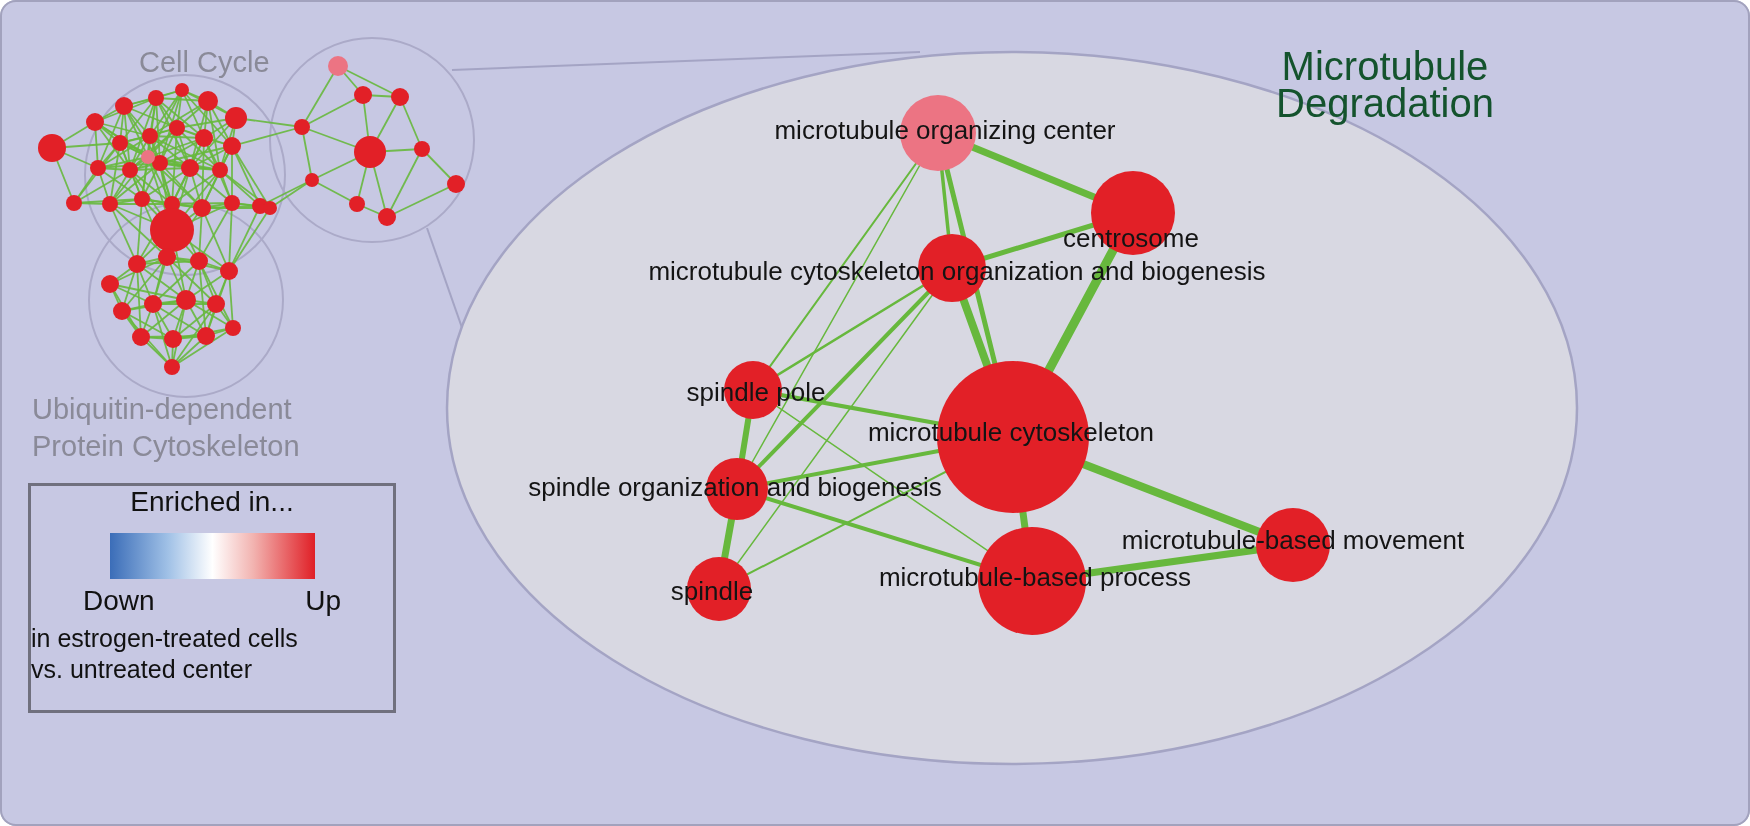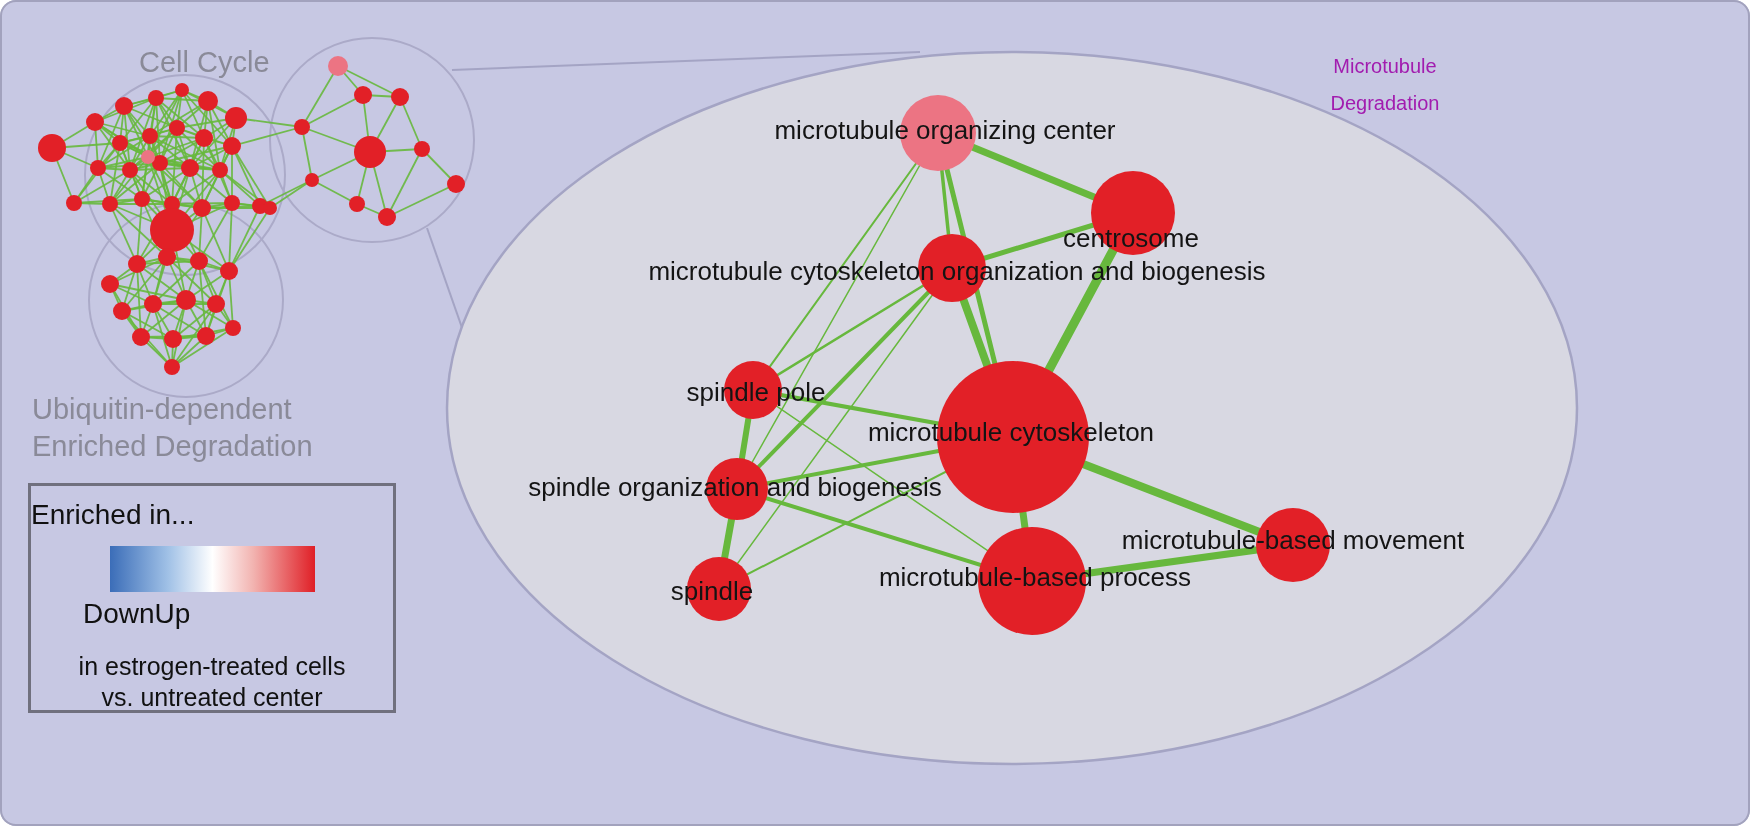"Microtubule" .lbl-microtubule { color: #a21caf -> #14532d; font-size: 20px -> 40px }
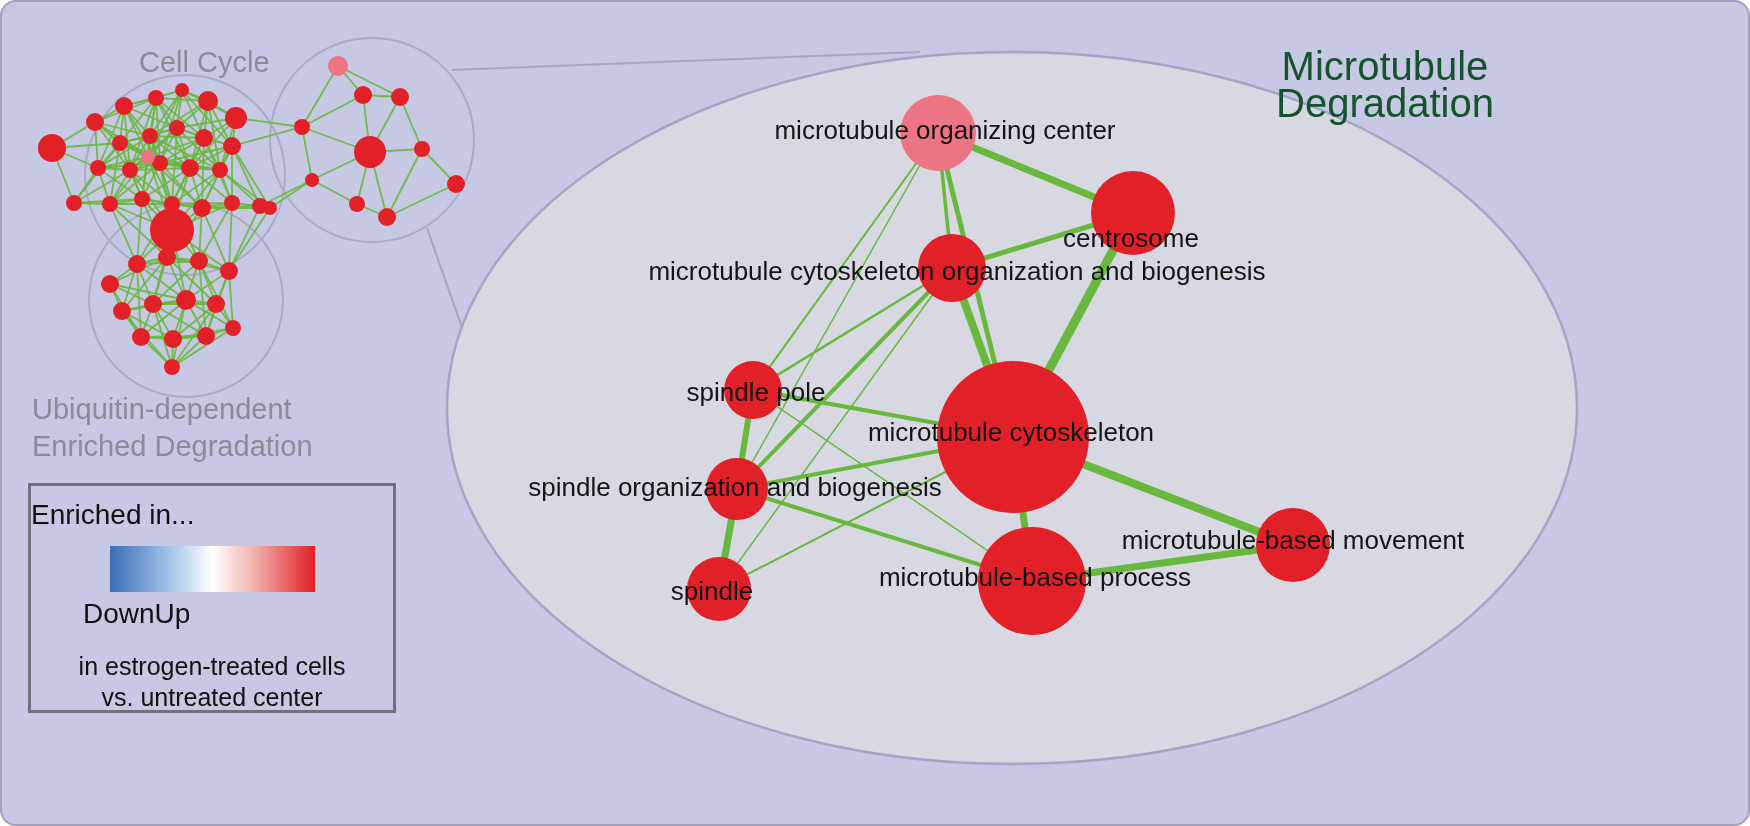"Enriched Degradation" div { text: Enriched Degradation -> Protein Cytoskeleton }
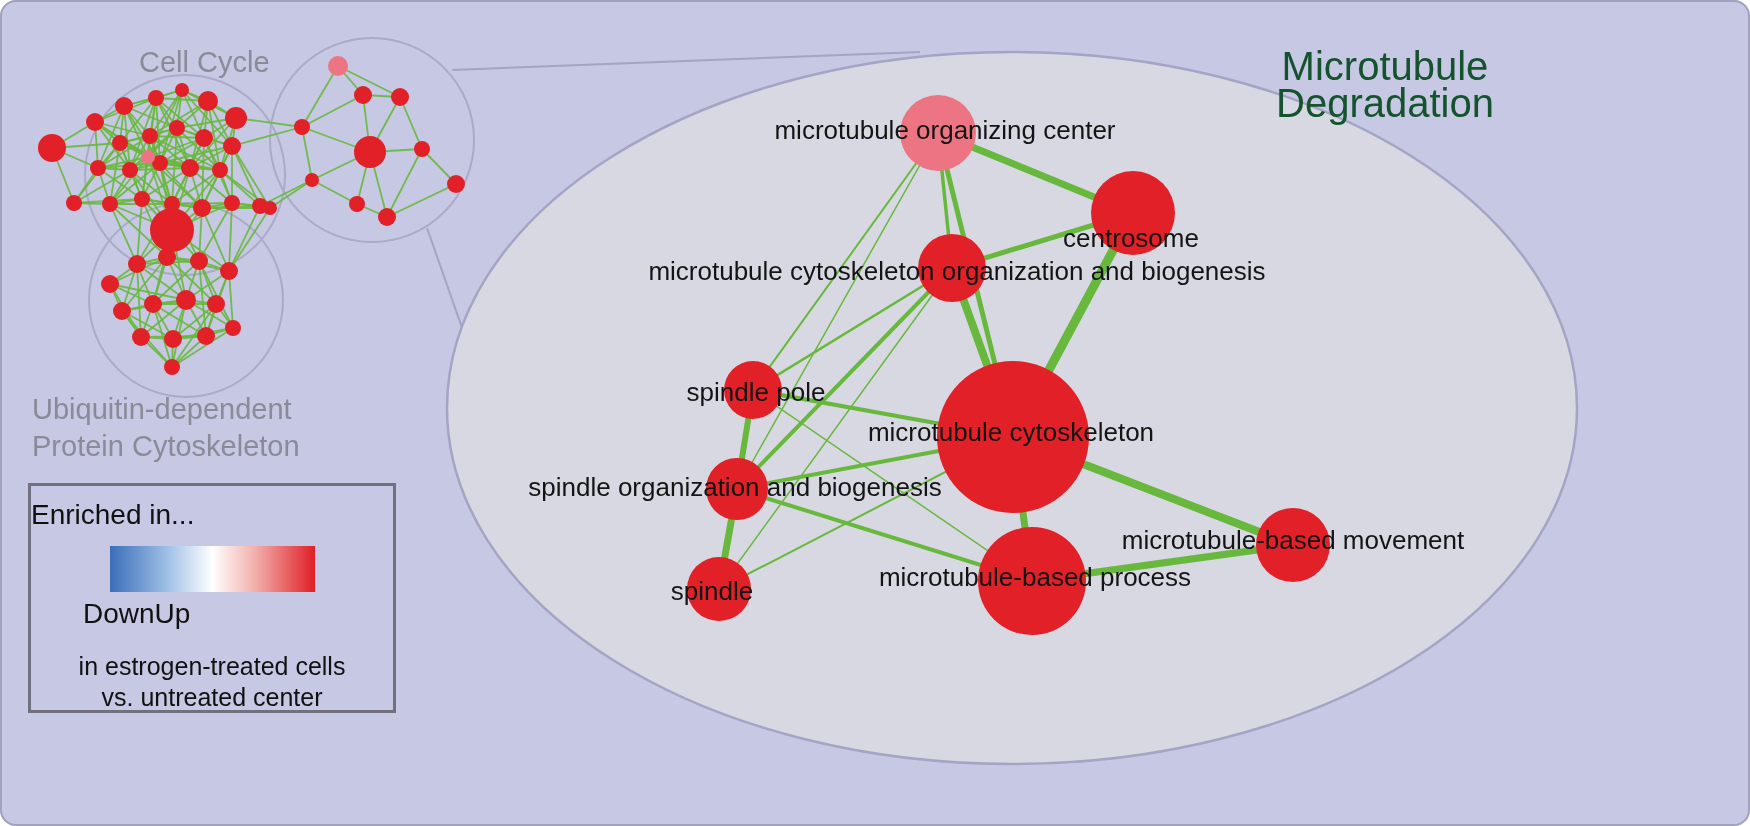"Enriched in..." .legend-title { margin-top: 13px -> 0; text-align: none -> center }
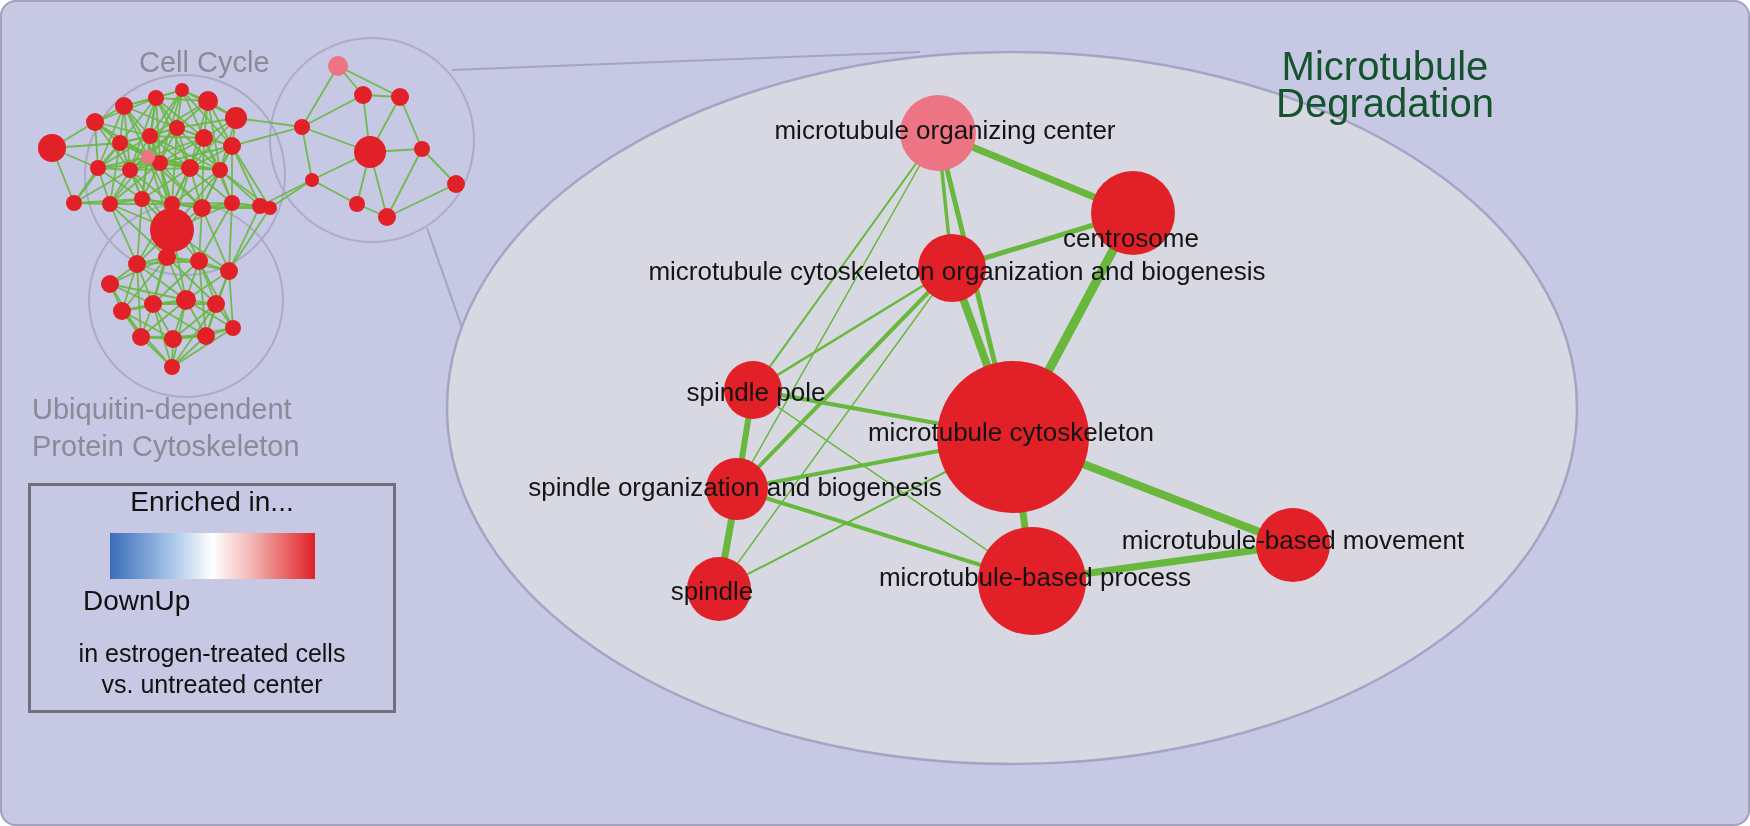"Down" .legend-ends { justify-content: none -> space-between }
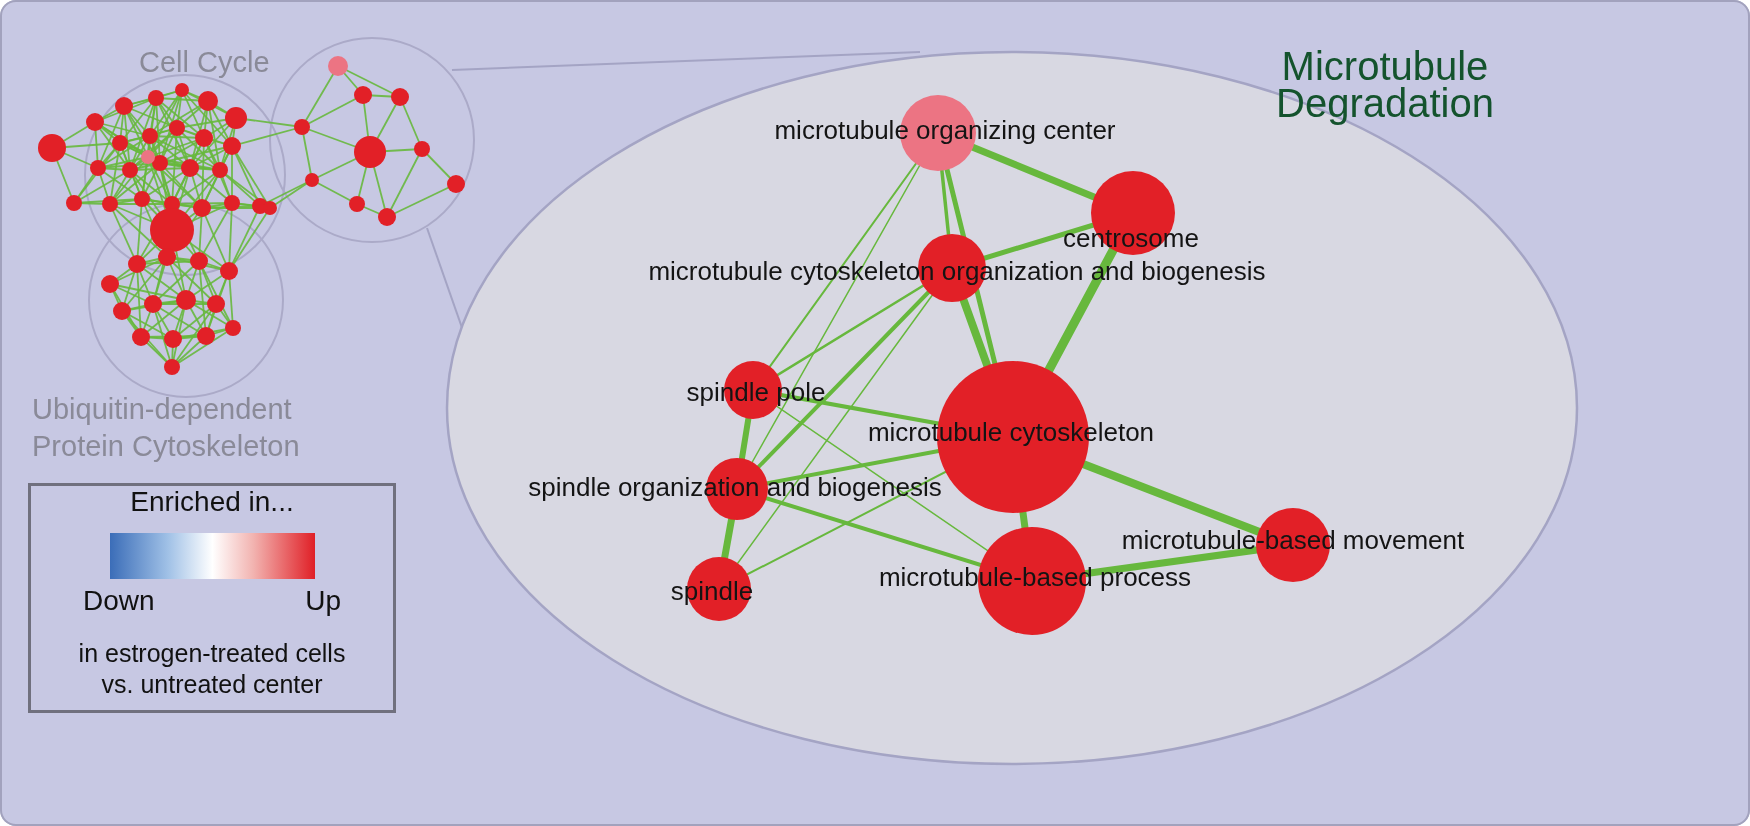"in estrogen-treated cells" .legend-caption { margin-top: 21px -> 6px; text-align: center -> left }
